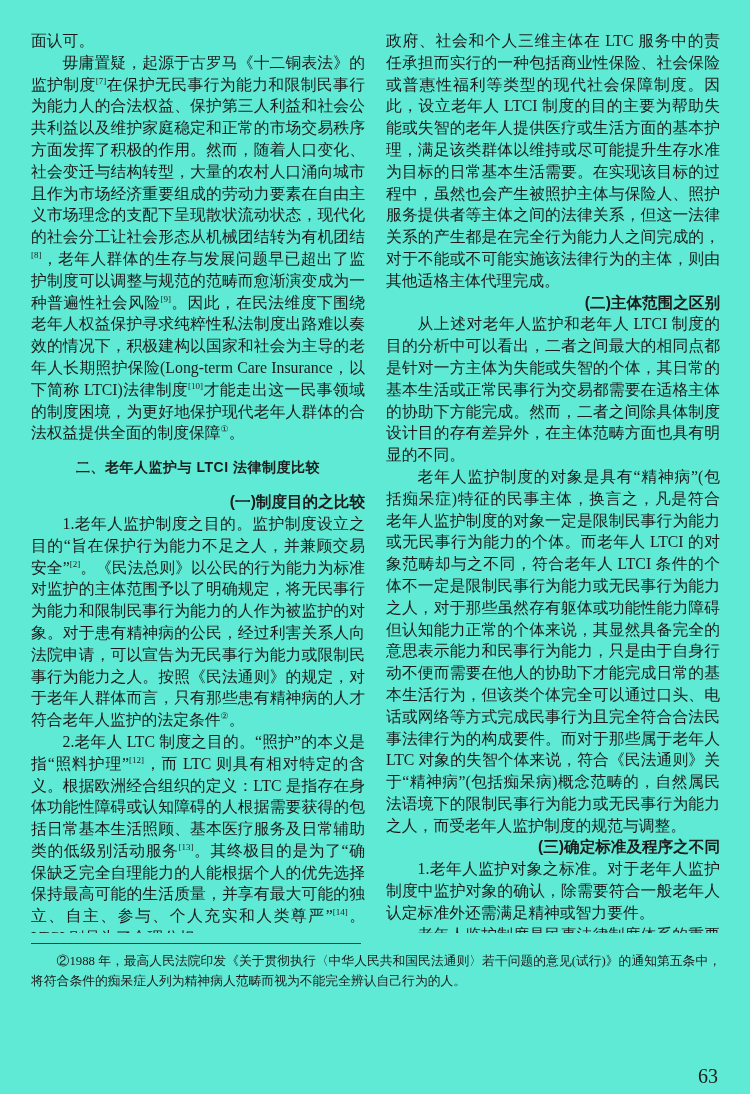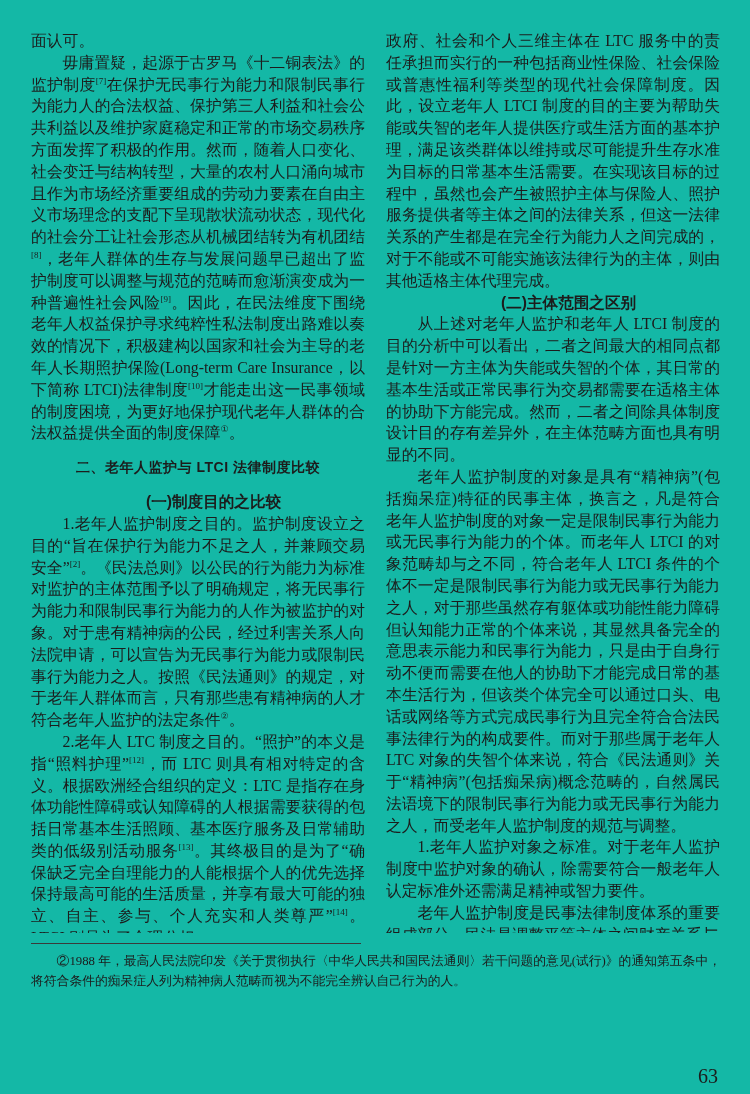"面认可。" .page { background: #14b8a6 -> #5eead4 }
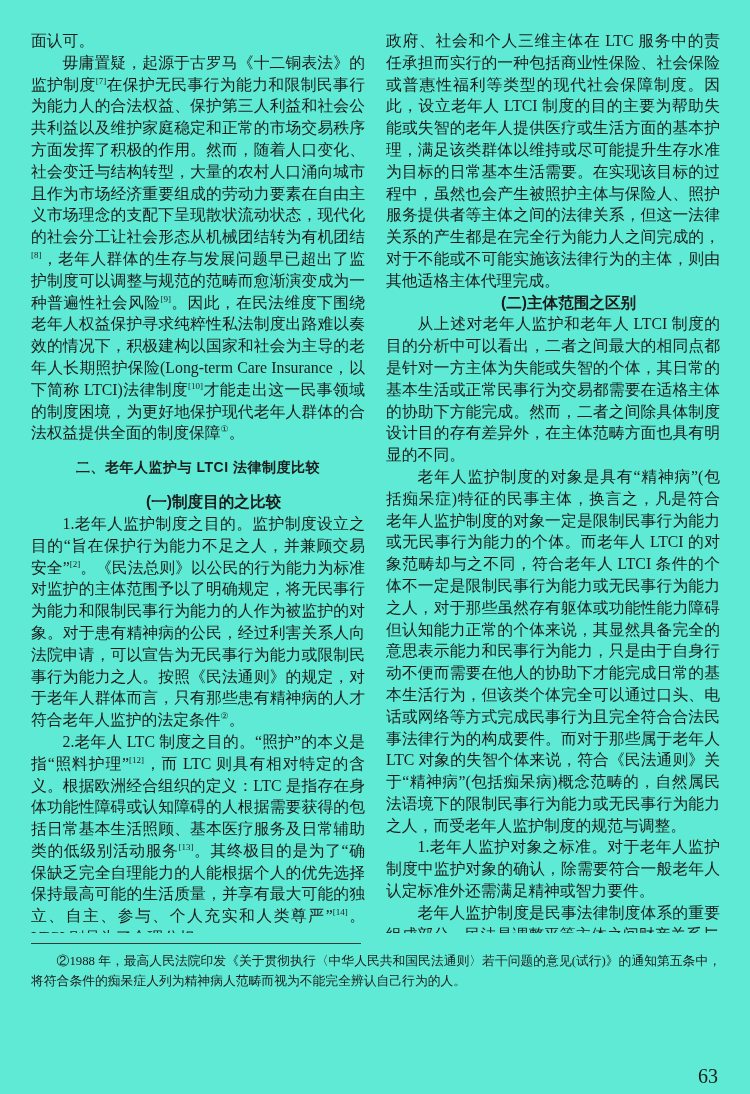"(二)主体范围之区别" .h2 { text-align: center -> right }
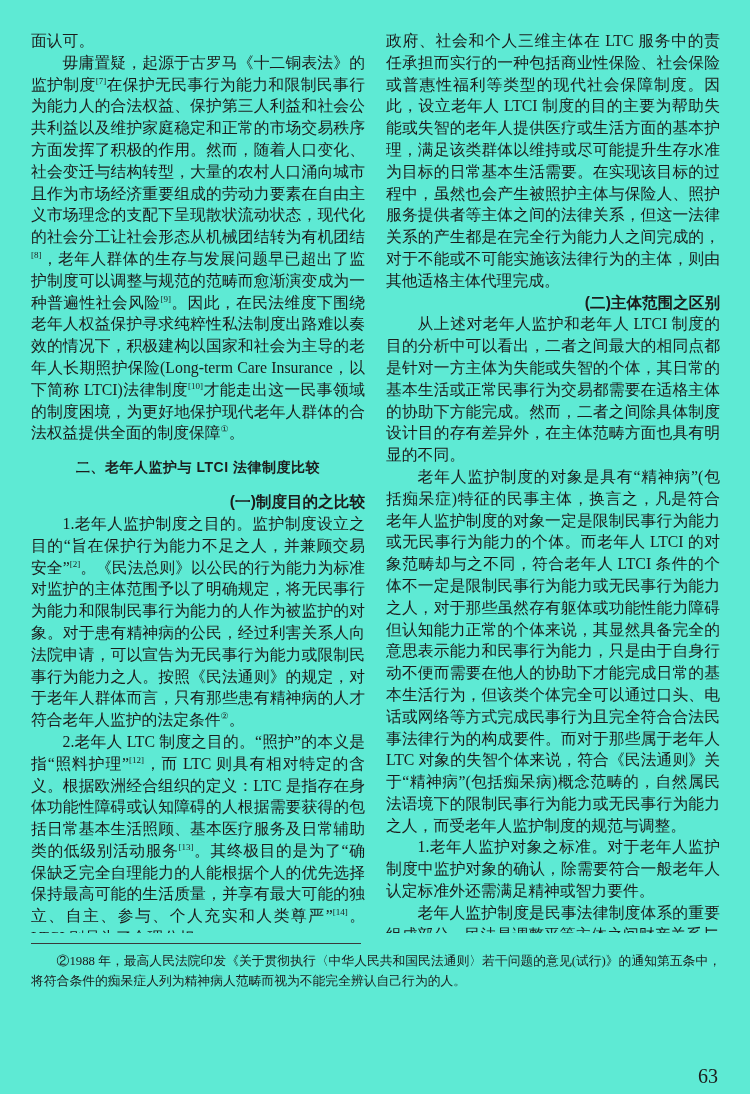"(三)确定标准及程序之不同" div.h2 { html: none -> <div>(三)确定标准及程序之不同</div> }
